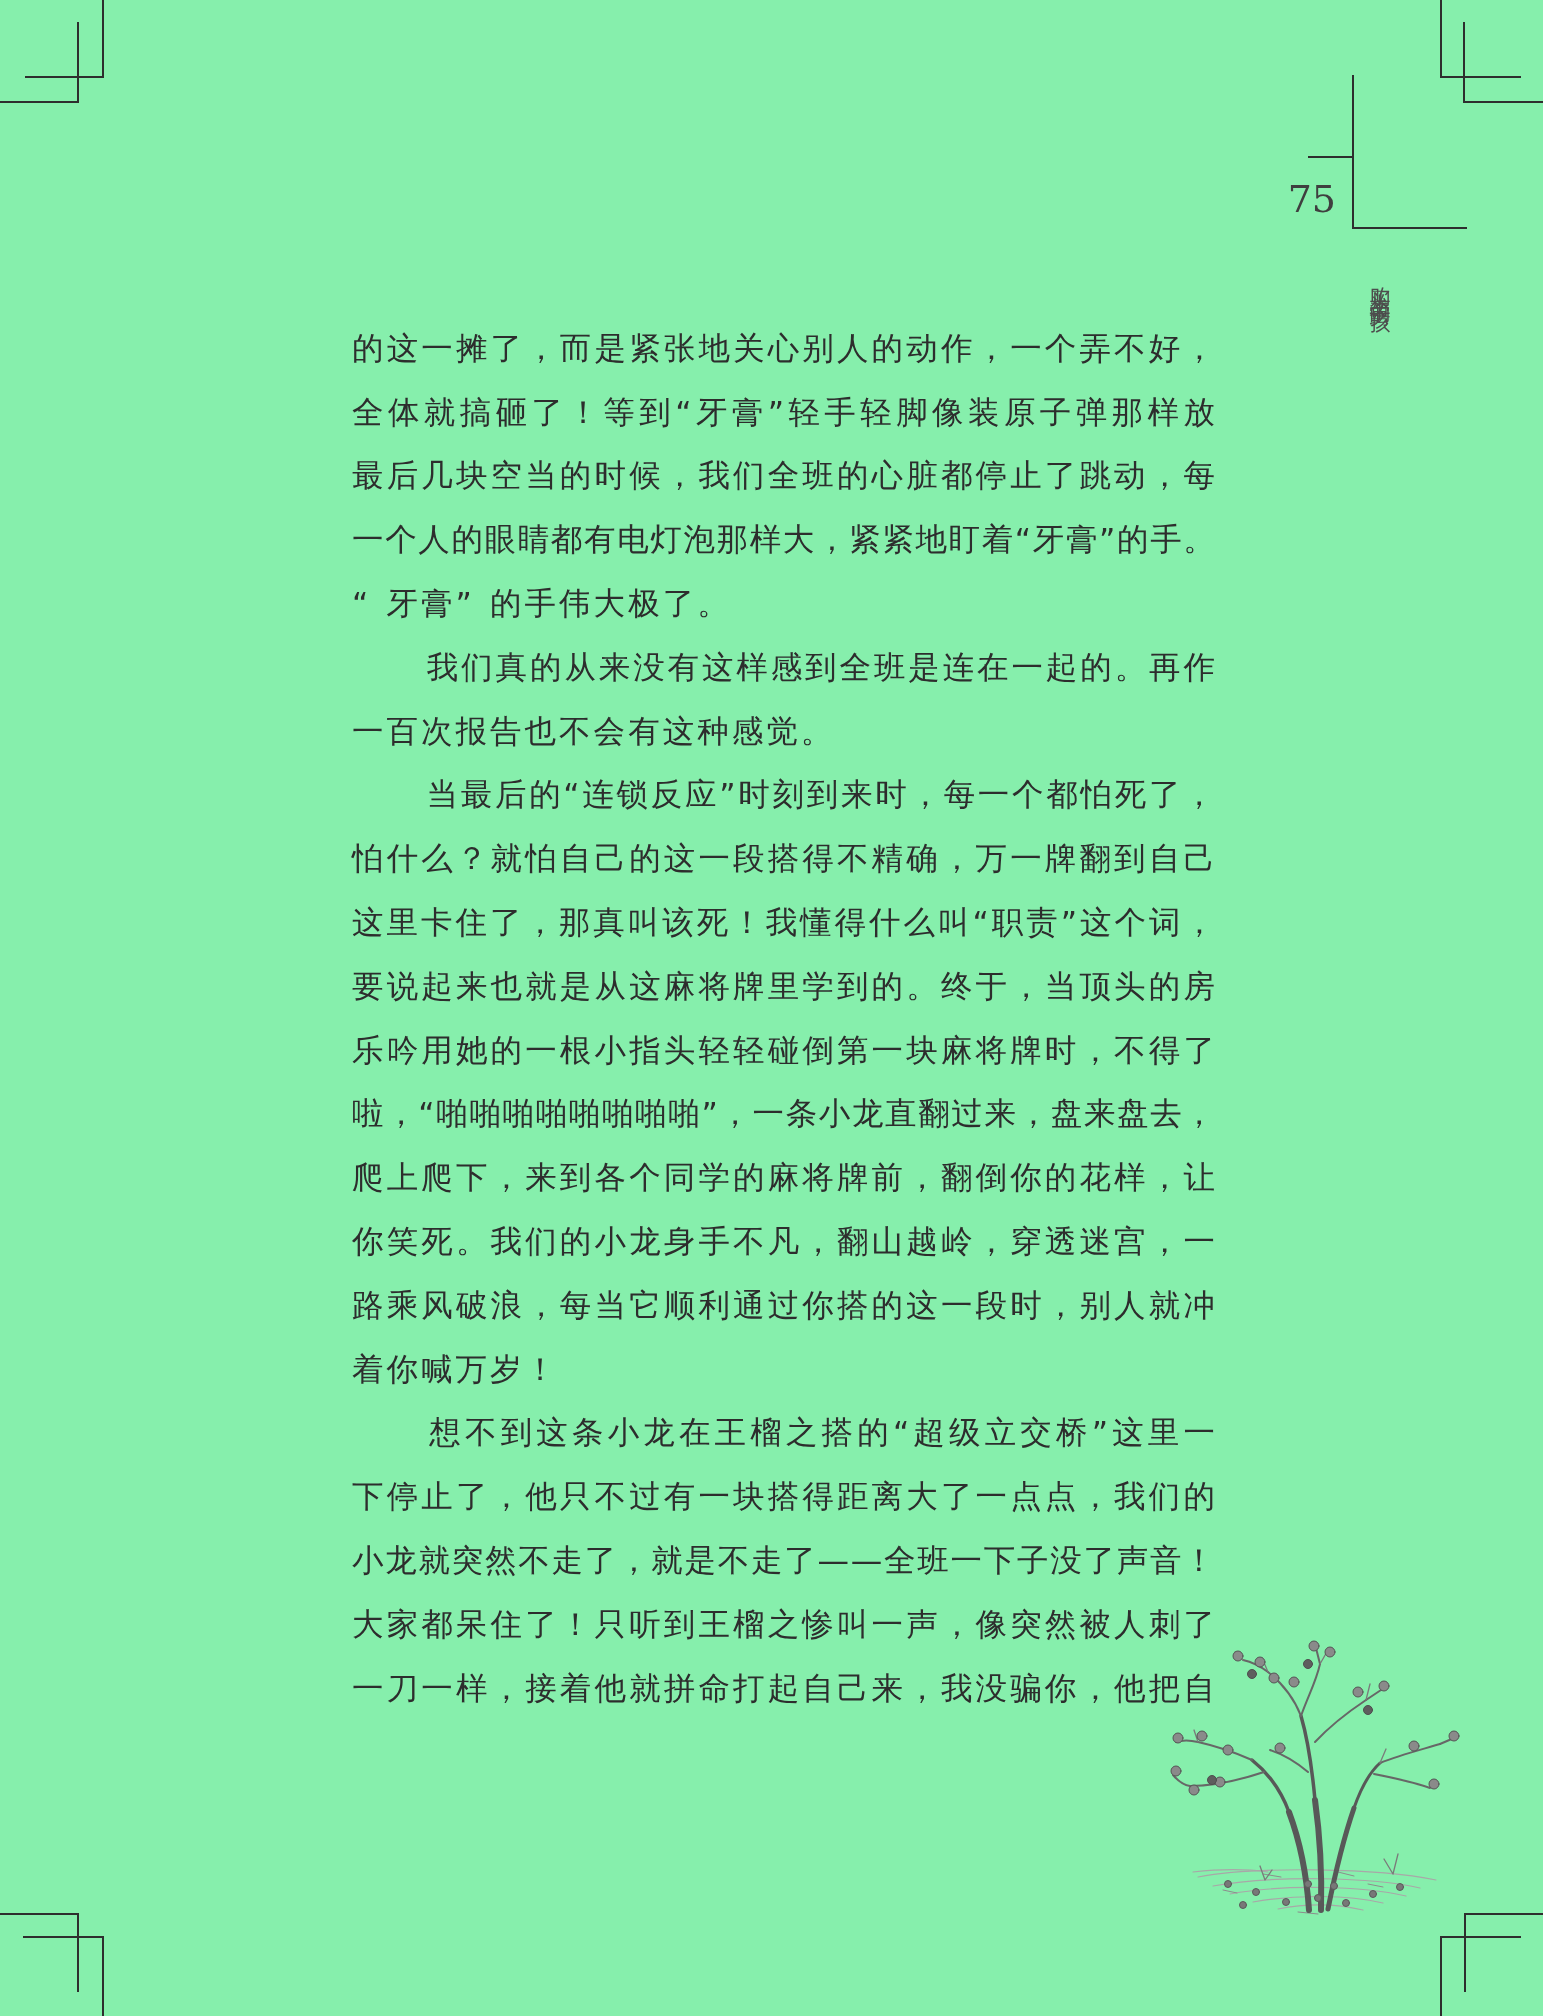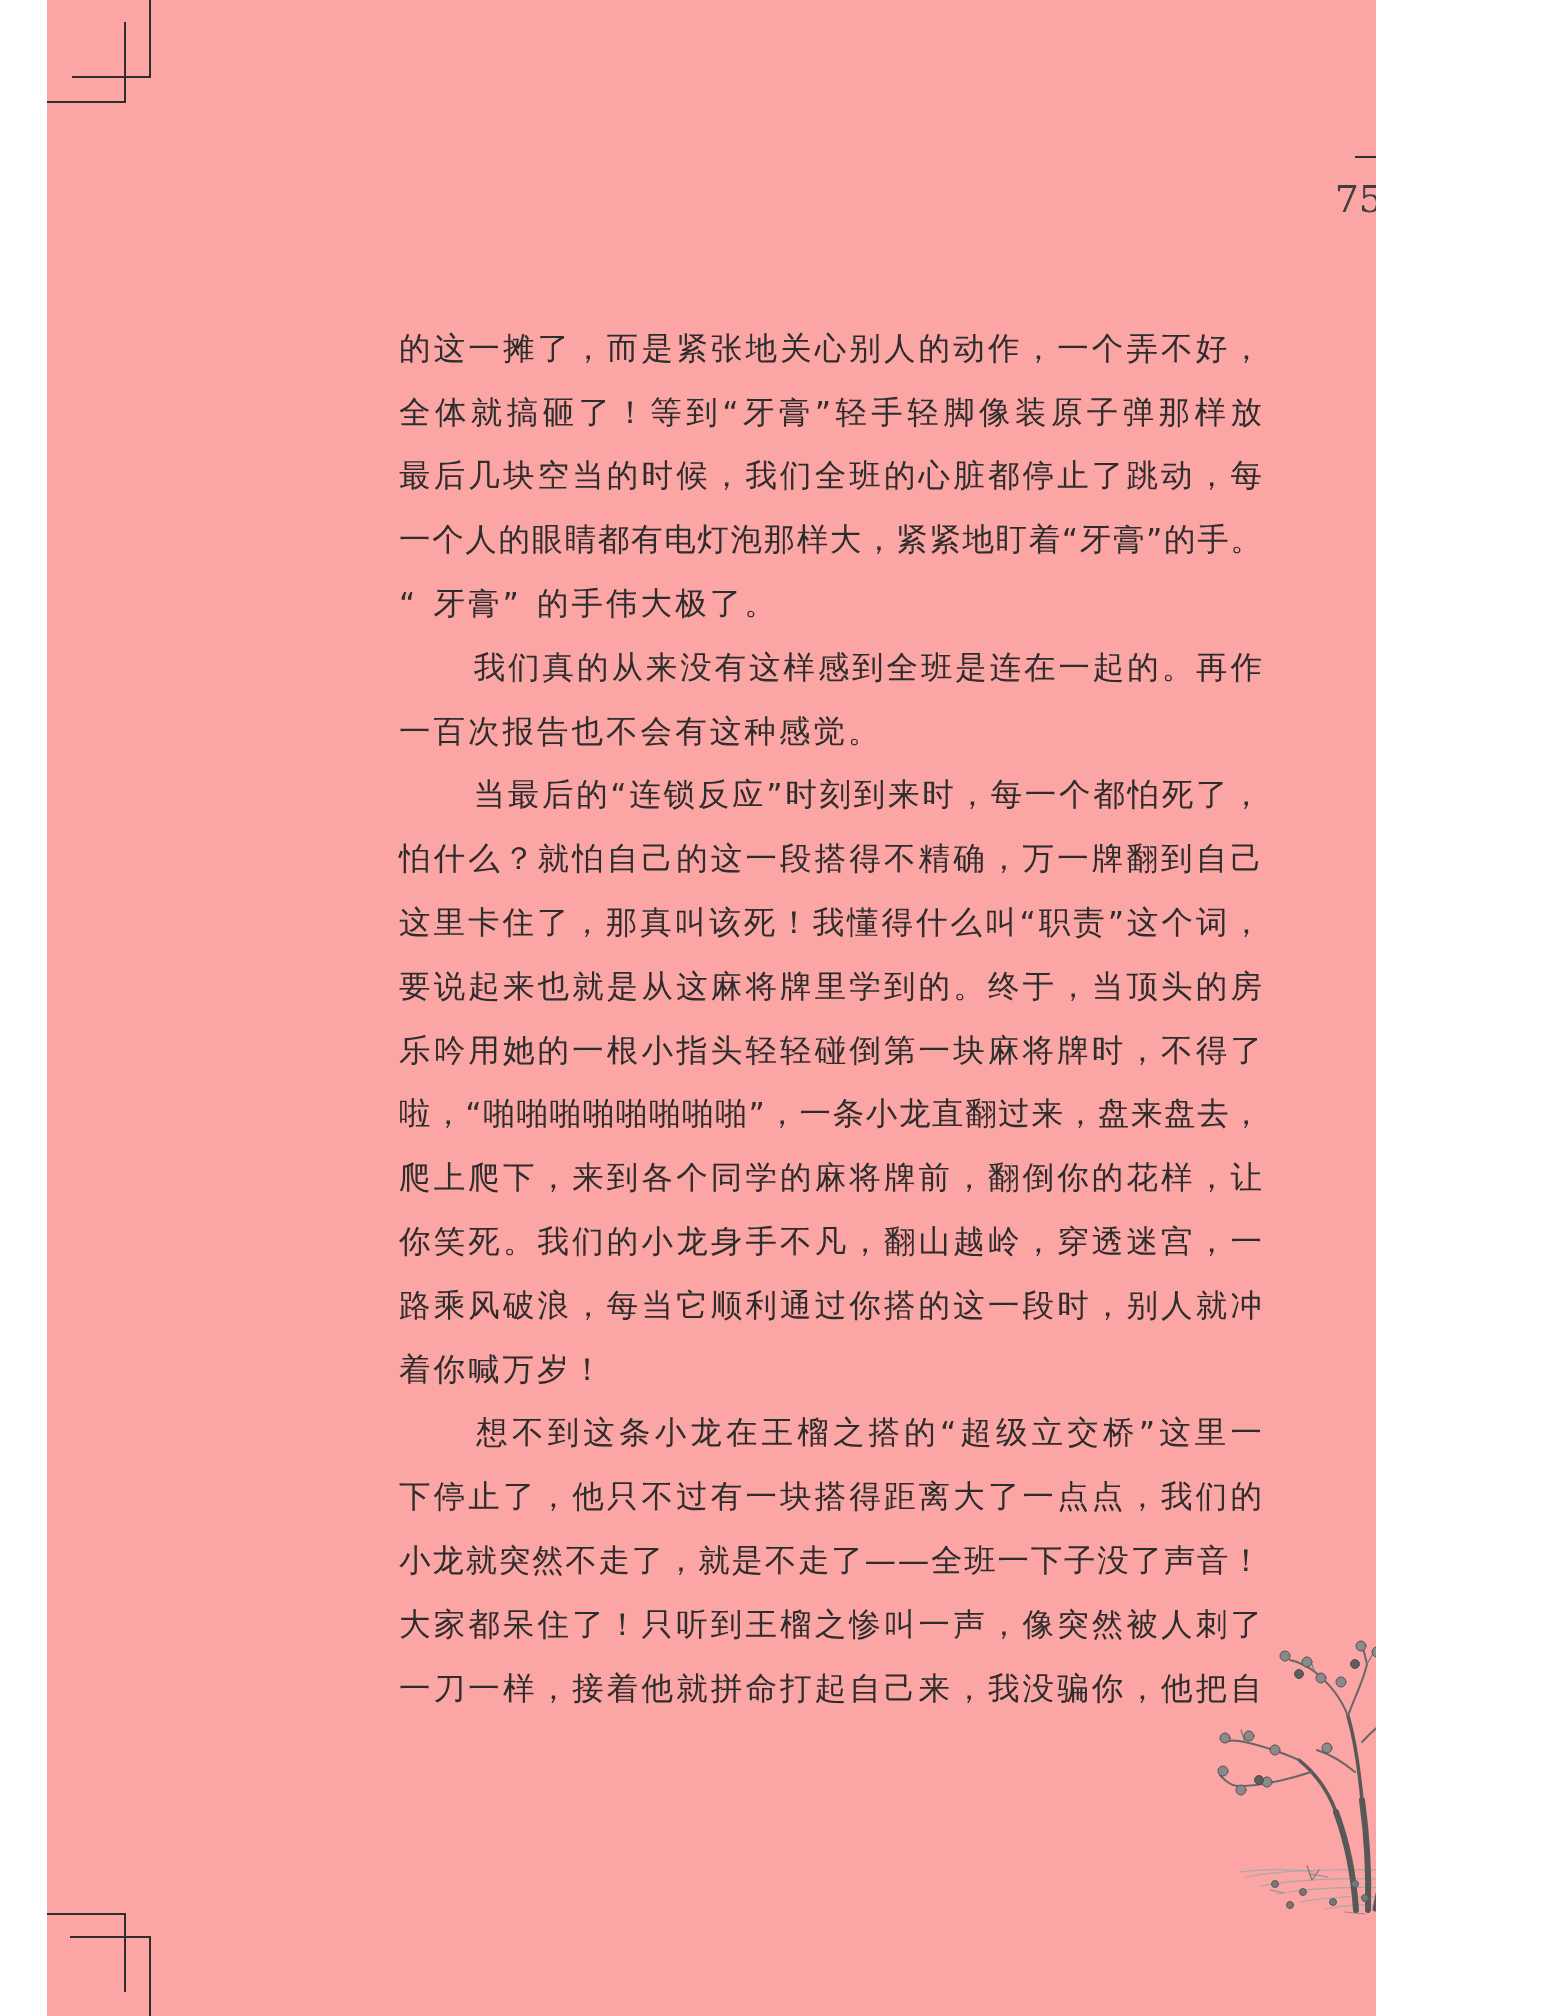"75" .page { background: #fca5a5 -> #86efac; margin-left: 47px -> none; width: 1329px -> 1543px }
